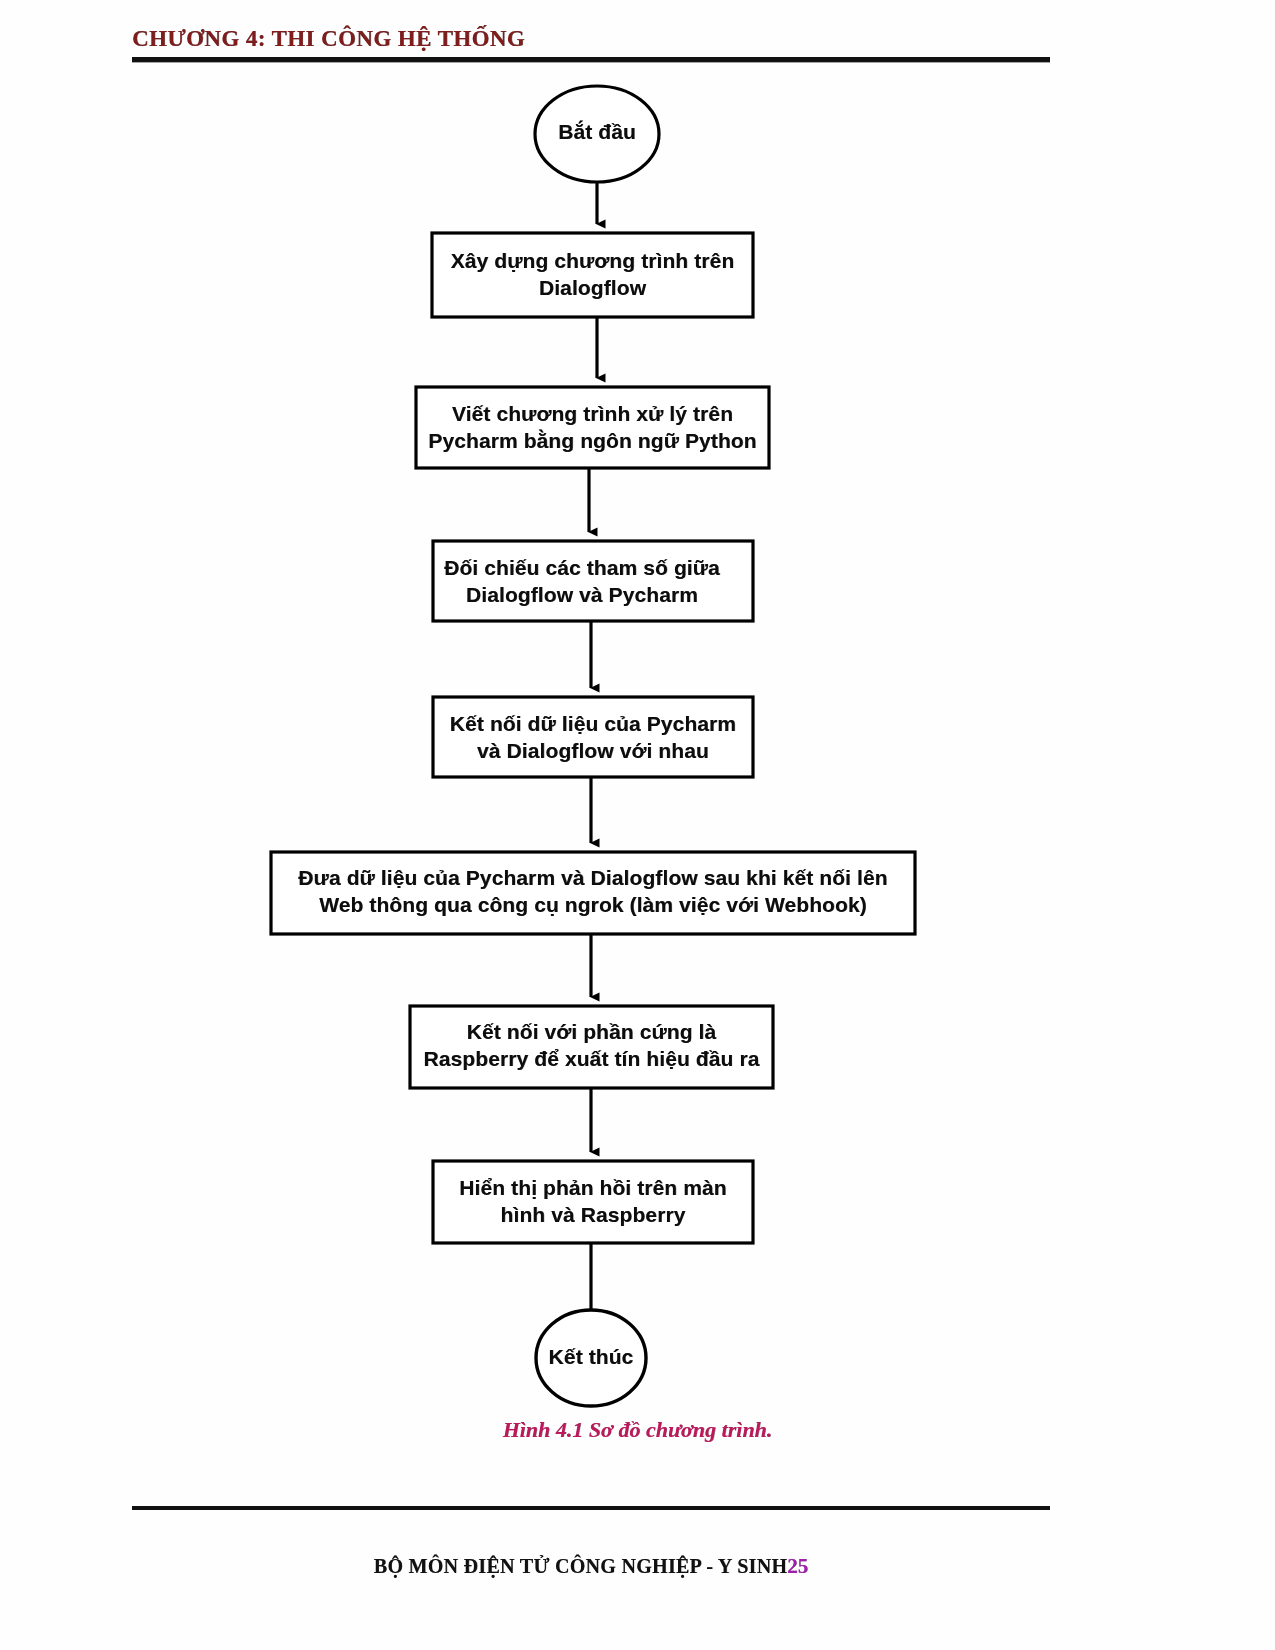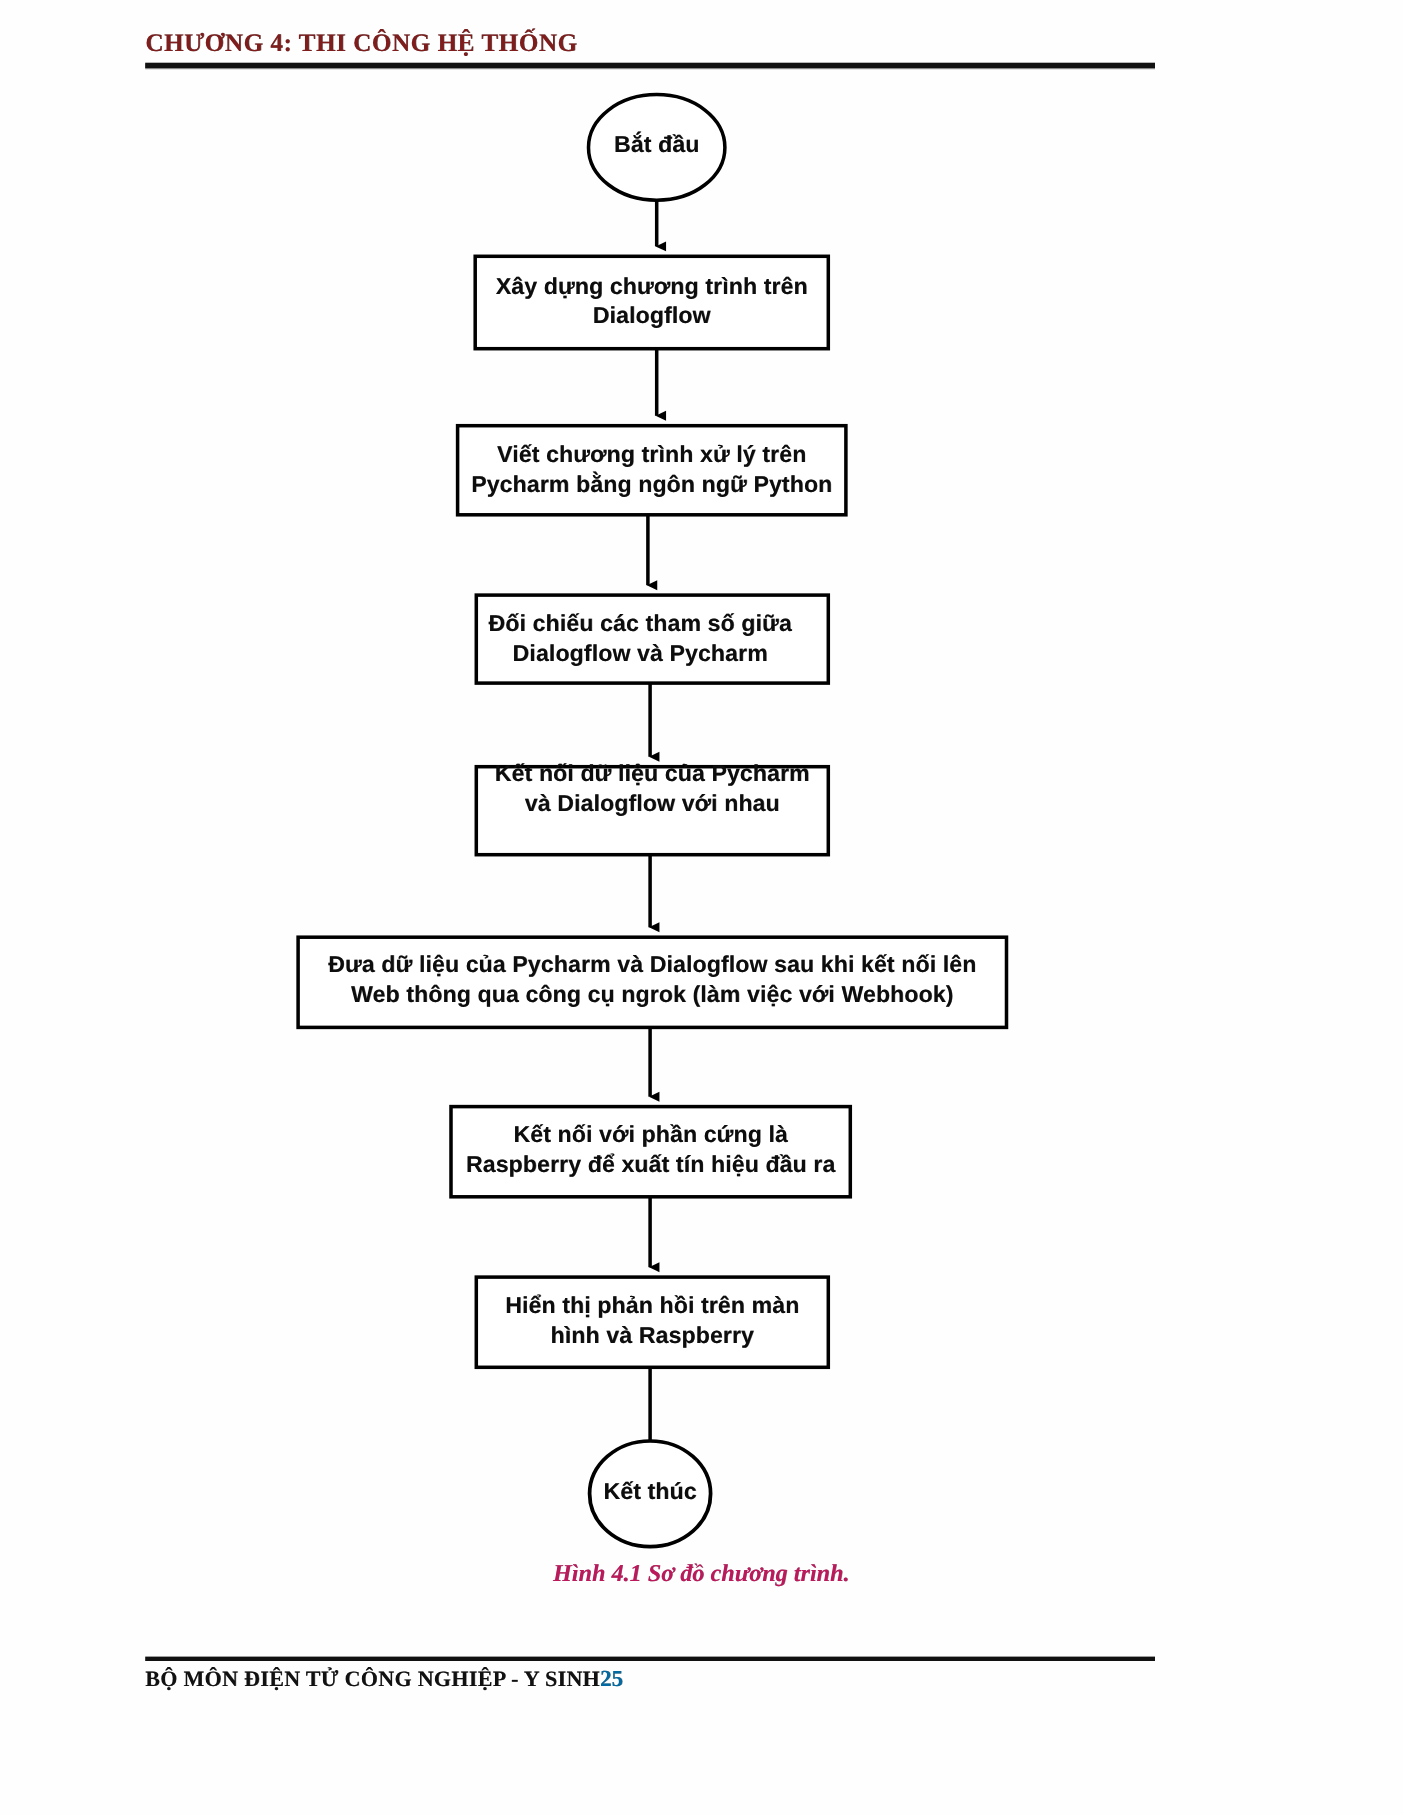"Kết nối dữ liệu của" div.node-label { top: 690px -> 710px }
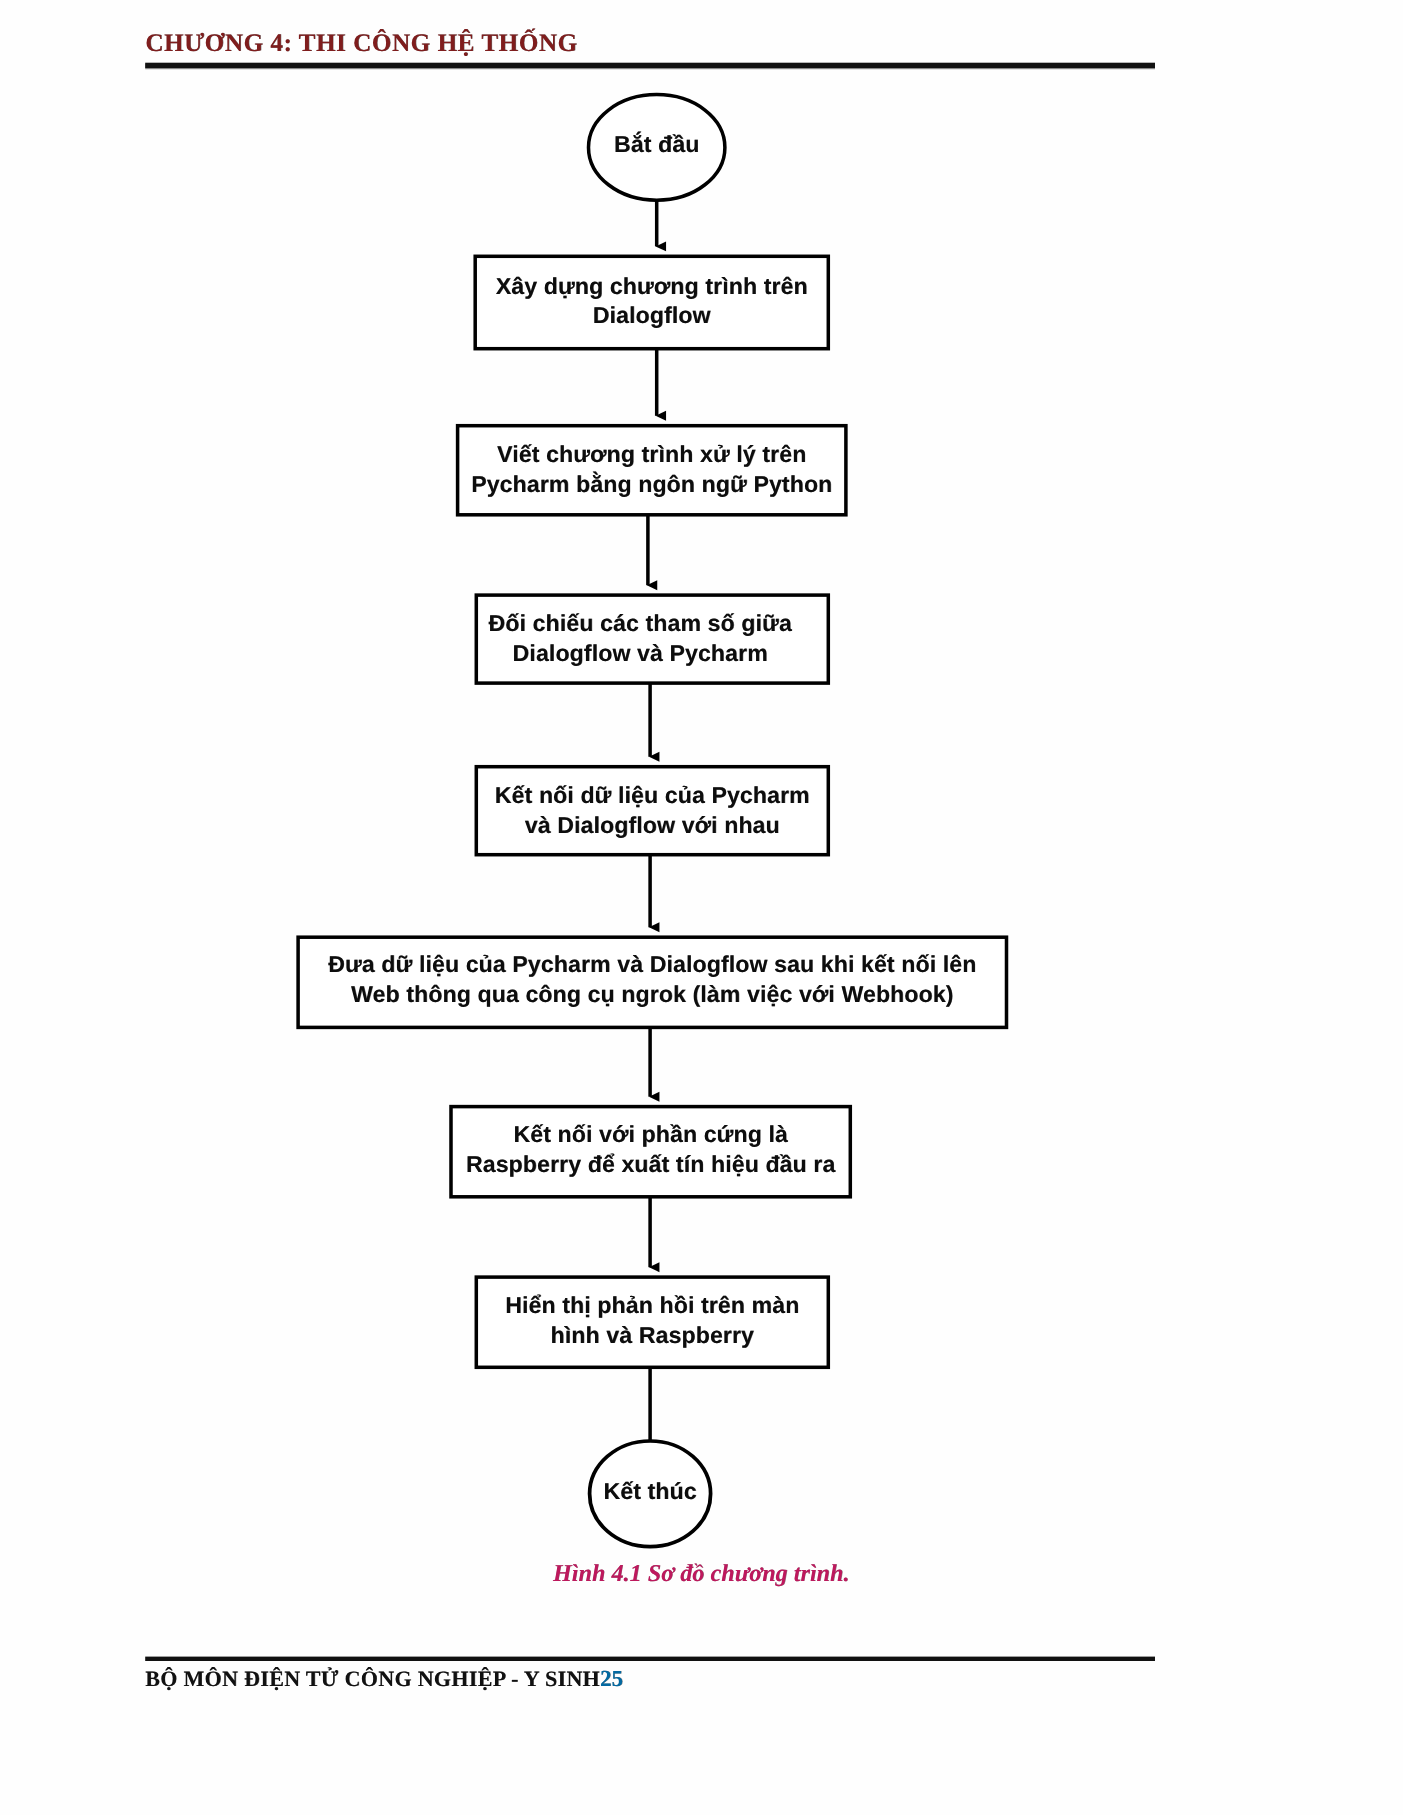"BỘ MÔN ĐIỆN TỬ CÔNG" .footer { justify-content: flex-start -> center; top: 1514px -> 1554px }
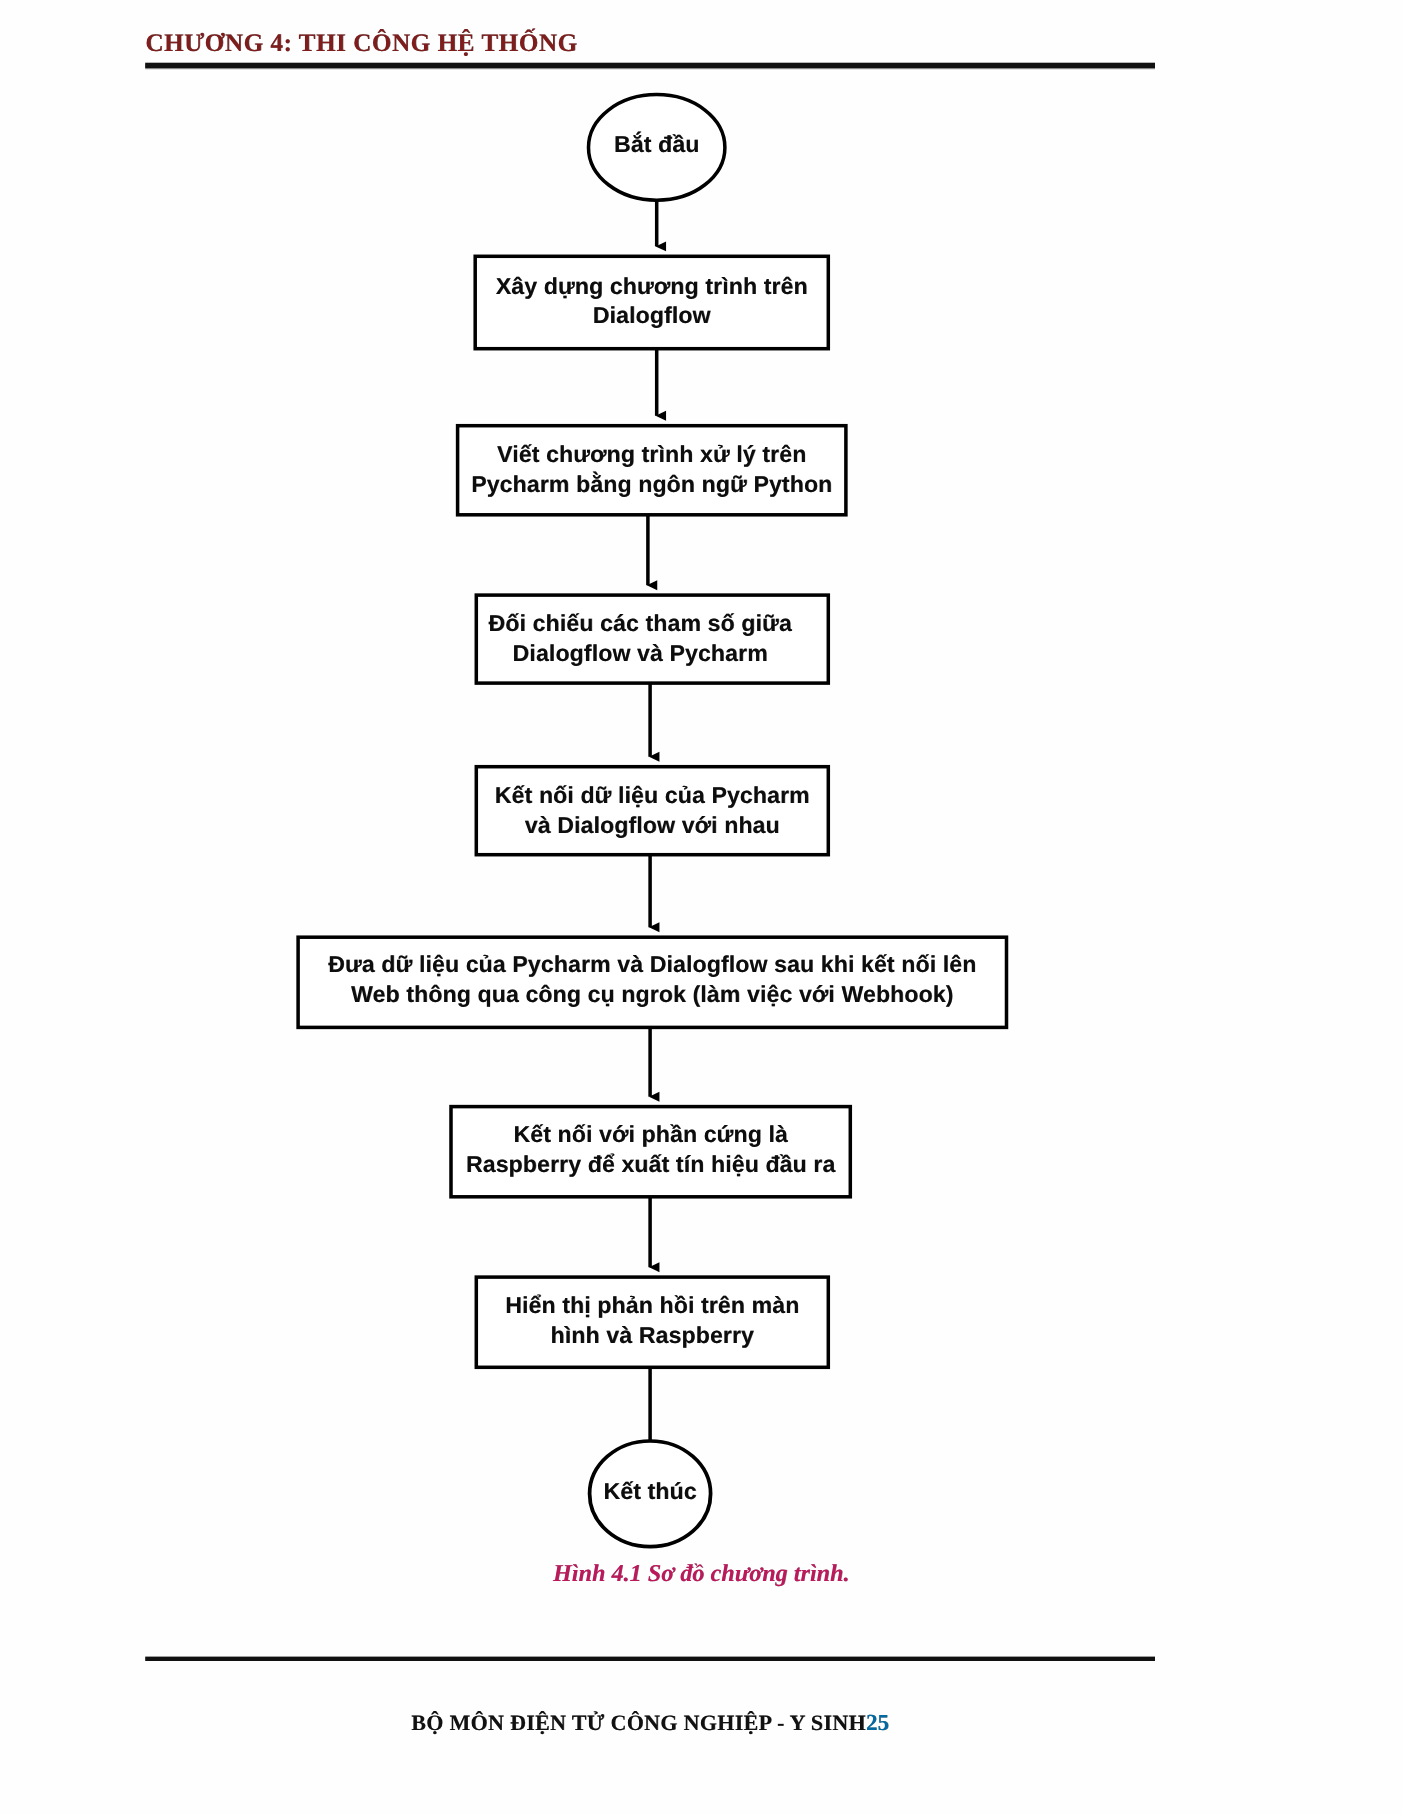"25" .footer-page { color: #0369a1 -> #a21caf }
